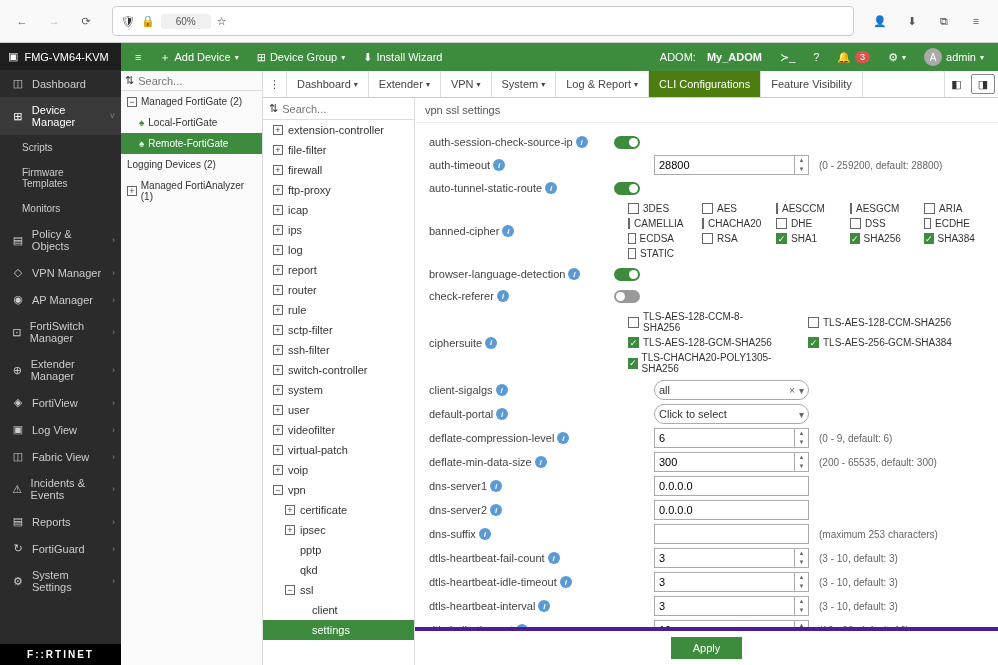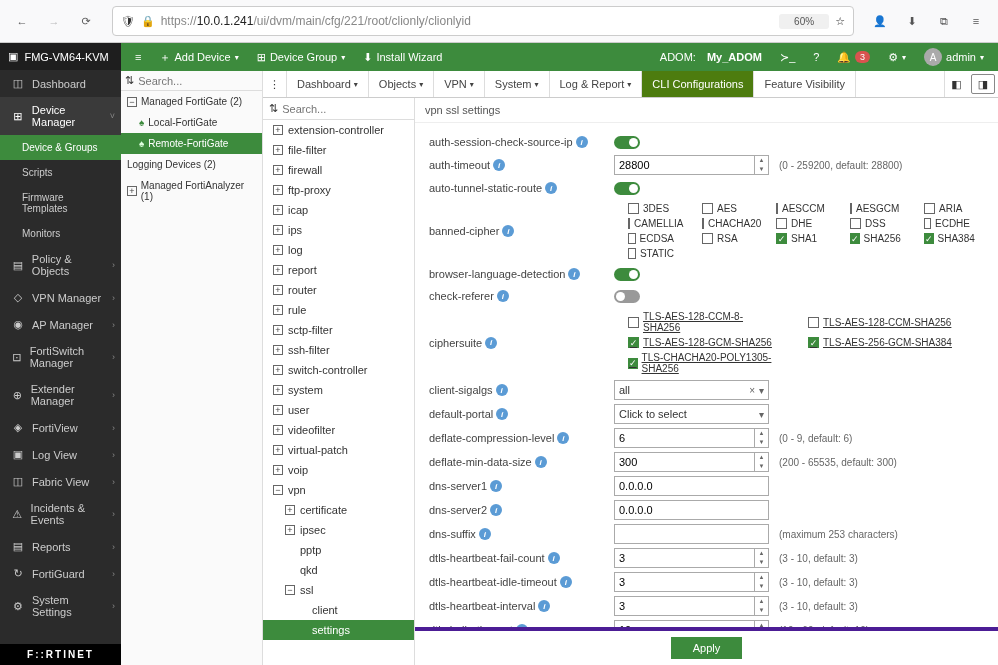"https://10.0.1.241/ui/dvm/main/cfg/221/r" span.addr-text { html: <span> <span>https://</span><span>10.0.1.241</span><span>/ui/dvm/main/cfg/221/root/clionly/clionlyid</span> </span> -> none }
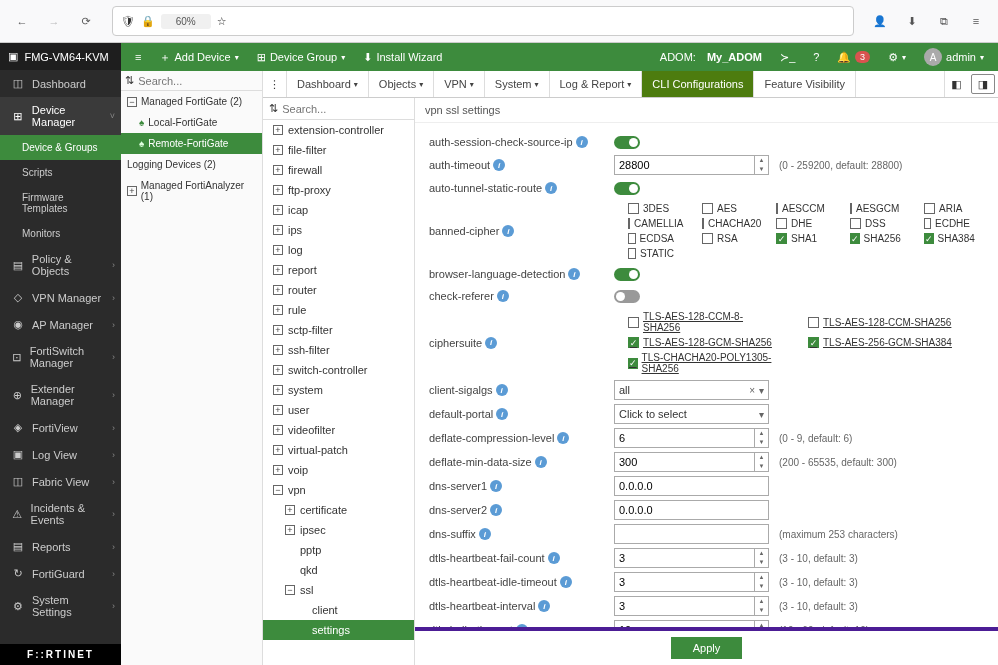"Objects" span { text: Objects -> Extender }
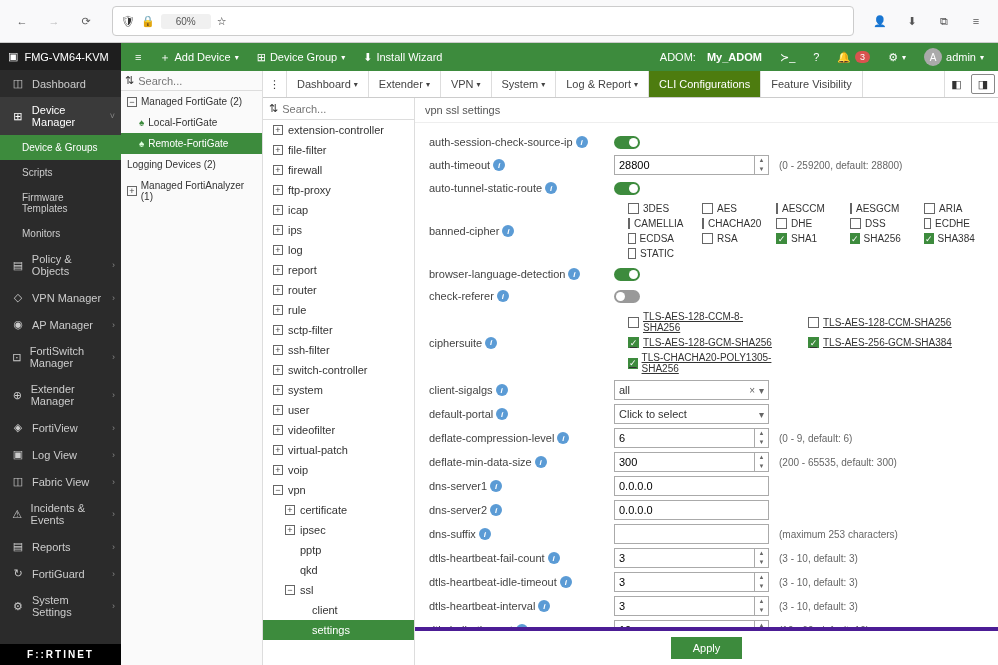"Device & Groups" div.ln-item { html: <div> <span>Device &amp; Groups</span> </div> -> none }
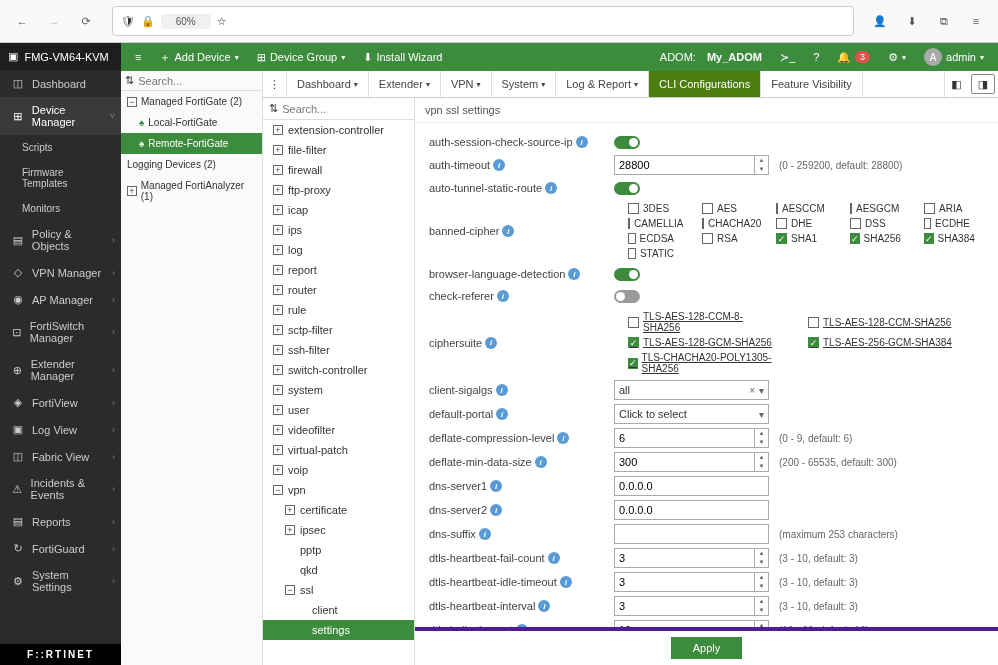"28800" .fctrl { margin-left: none -> 40px }
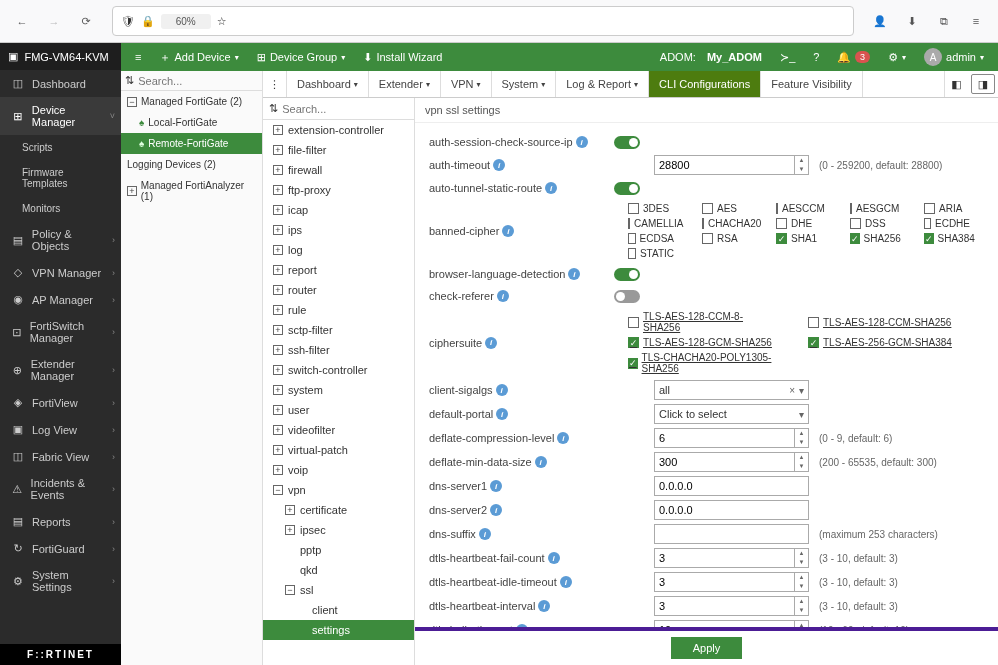"TLS-AES-128-CCM-8-SHA256" .cb-item.wide { text-decoration: underline -> none }
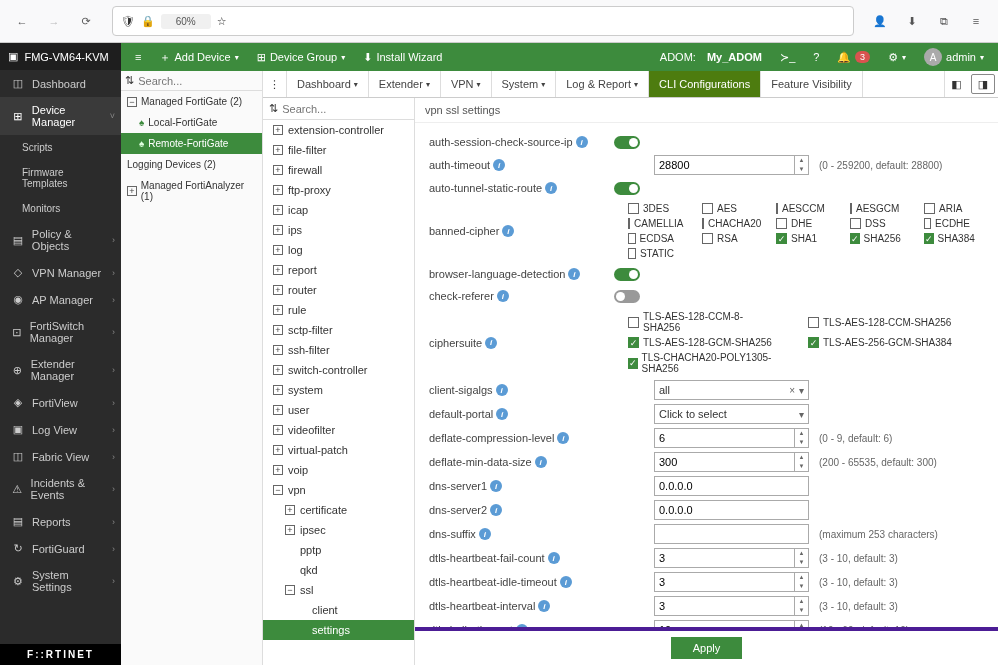"all" .sel-box { border-radius: none -> 10px }
